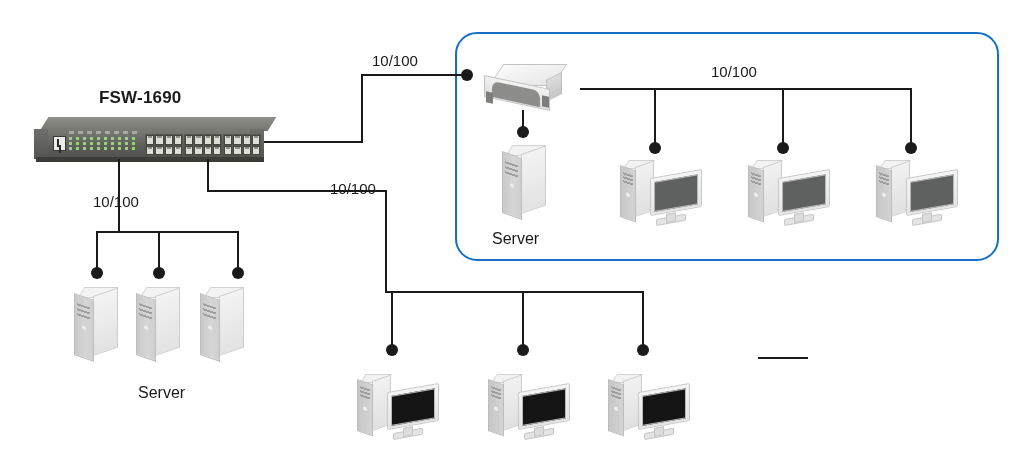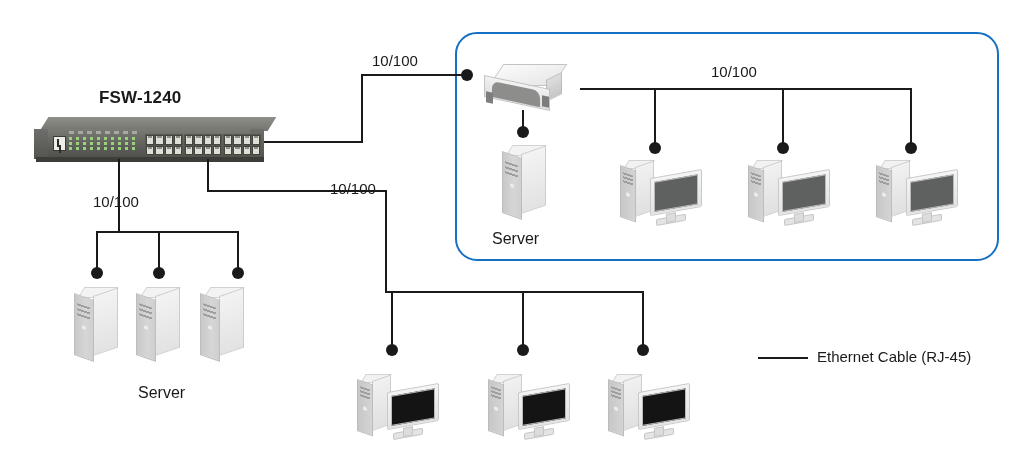"FSW-1240" div.lbl { text: FSW-1240 -> FSW-1690 }
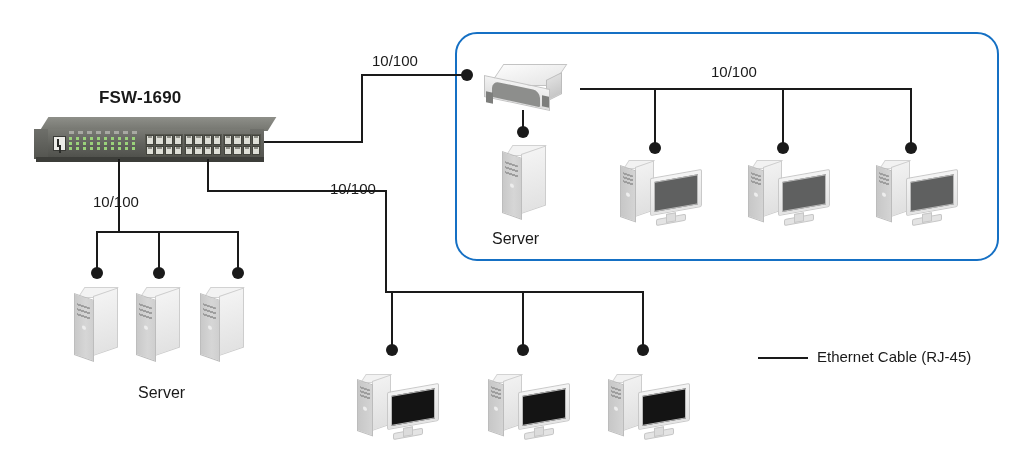"Ethernet Cable (RJ-45)" div.lbl { html: <div>Ethernet Cable (RJ-45)</div> -> none }
